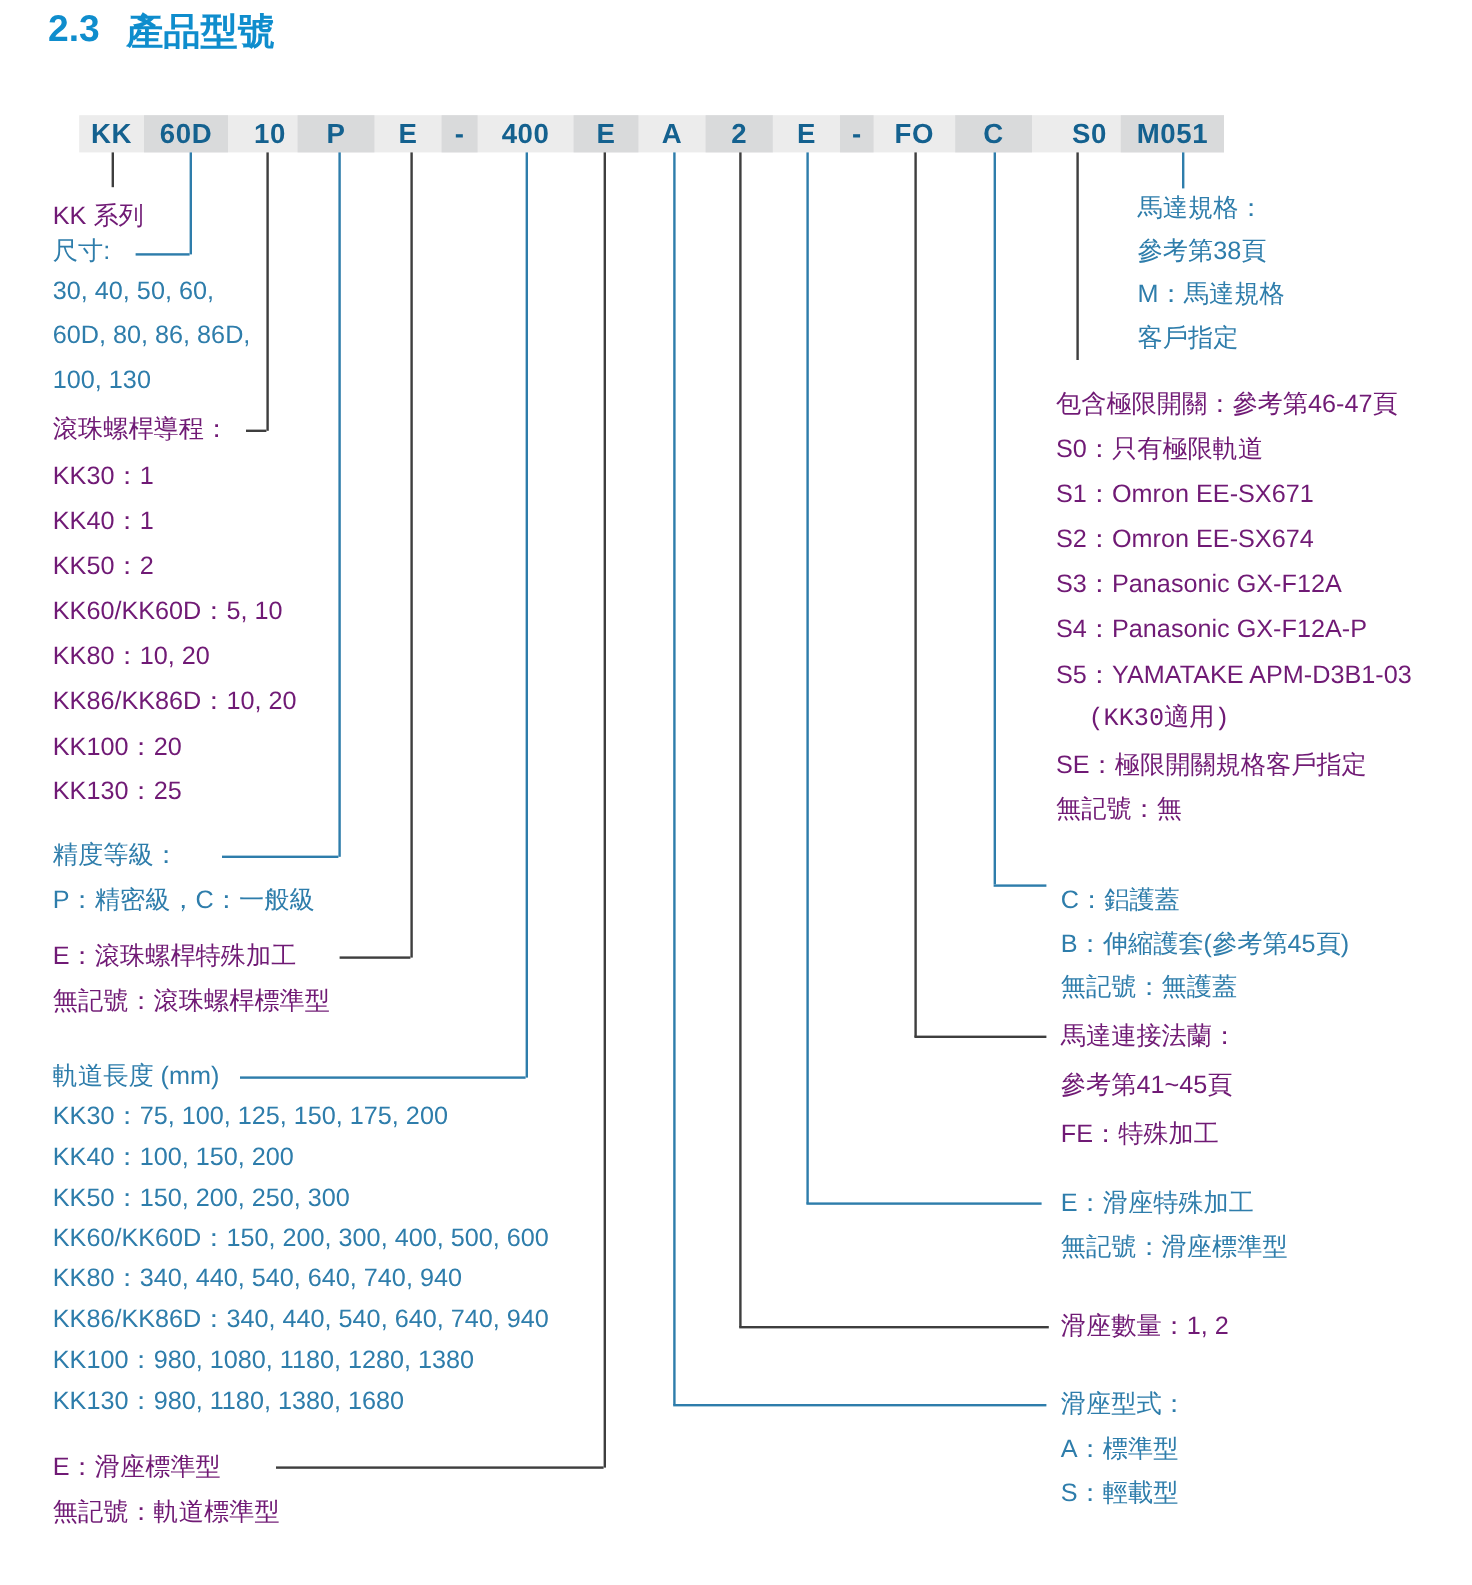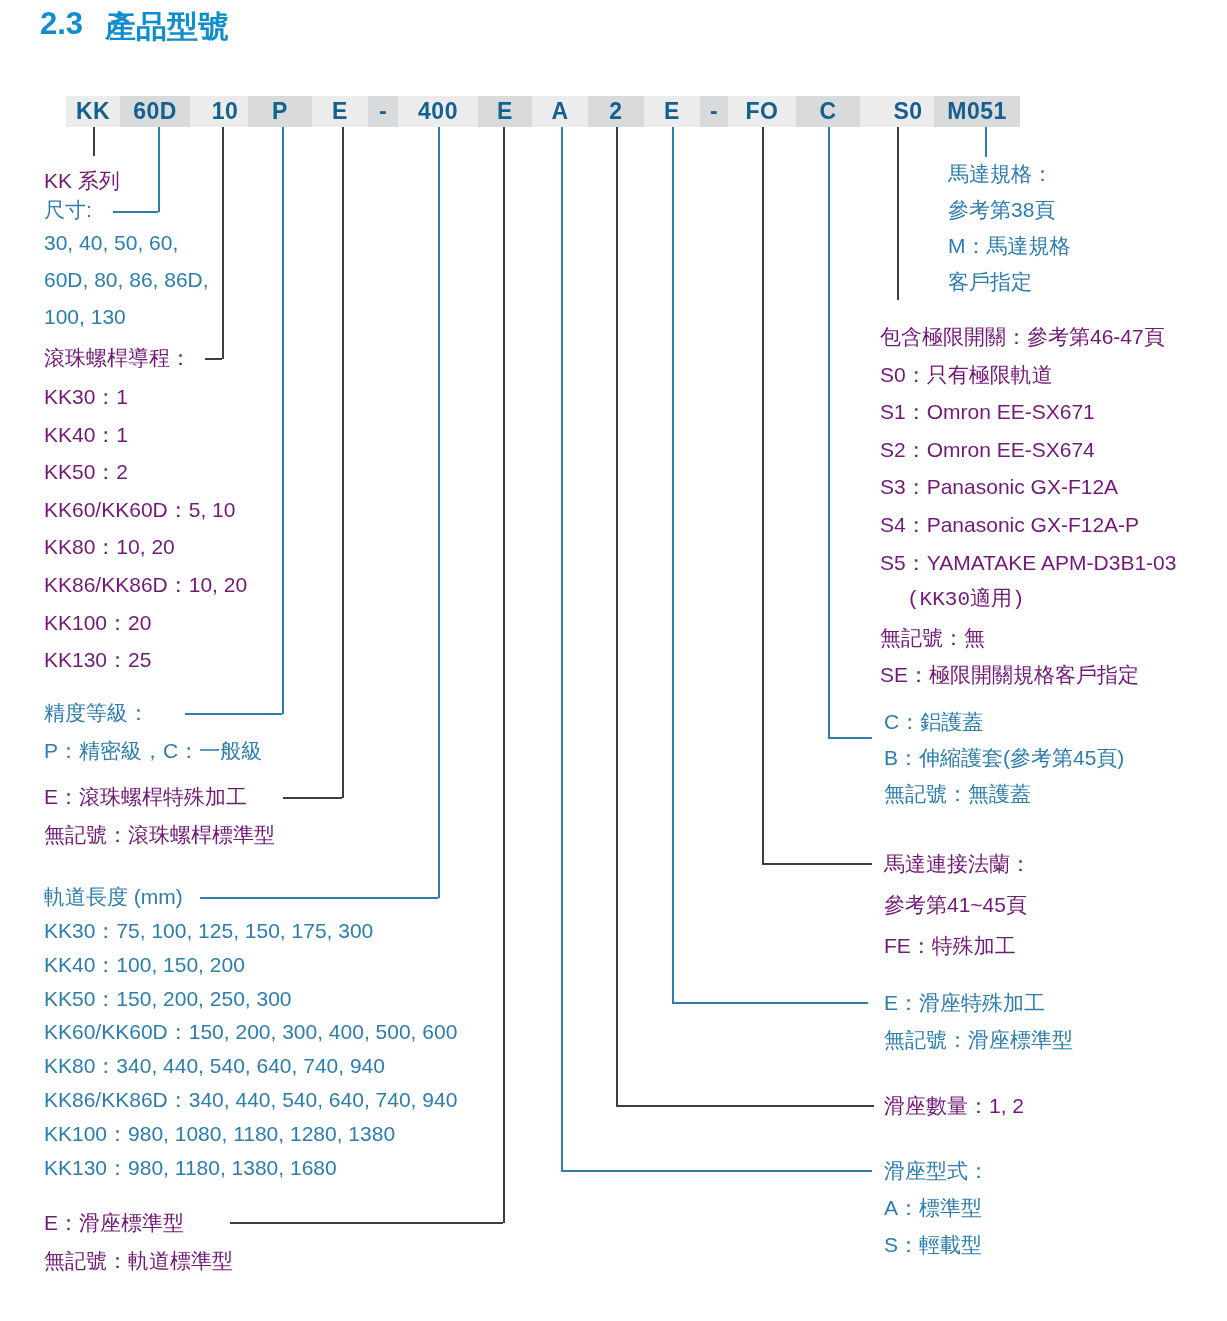"無記號：無" span.ln { order: before "SE：極限開關規格客戶指定" -> after "SE：極限開關規格客戶指定" }
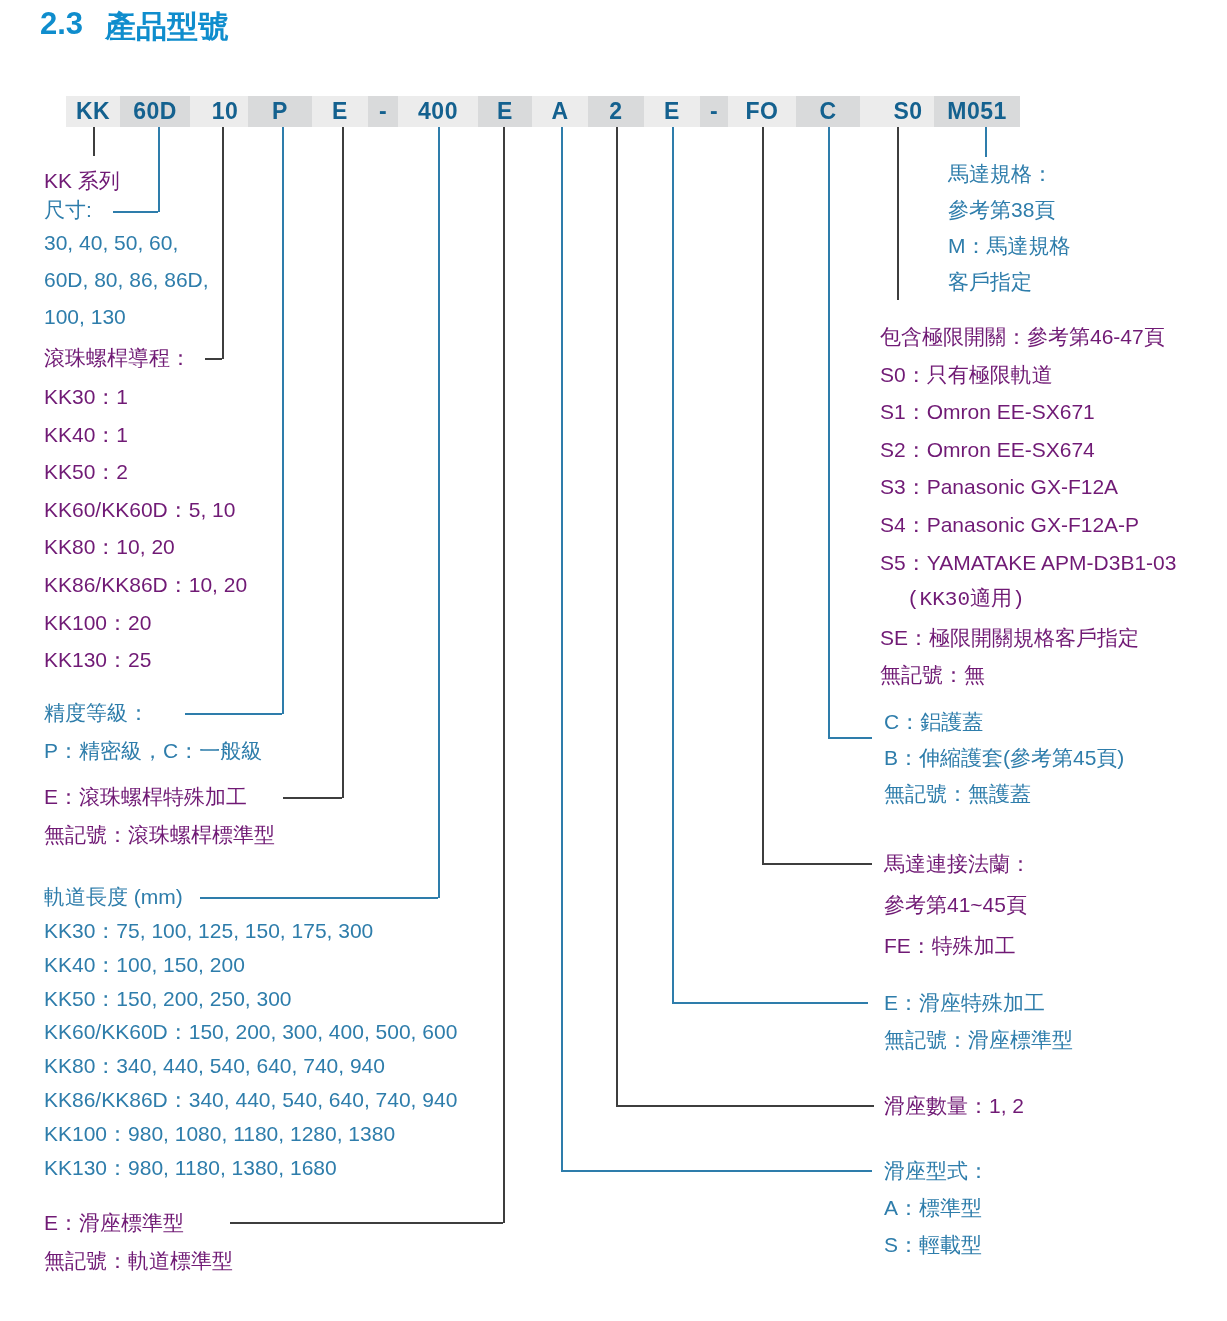"C：鋁護蓋" div.tb { top: 704px -> 733px }
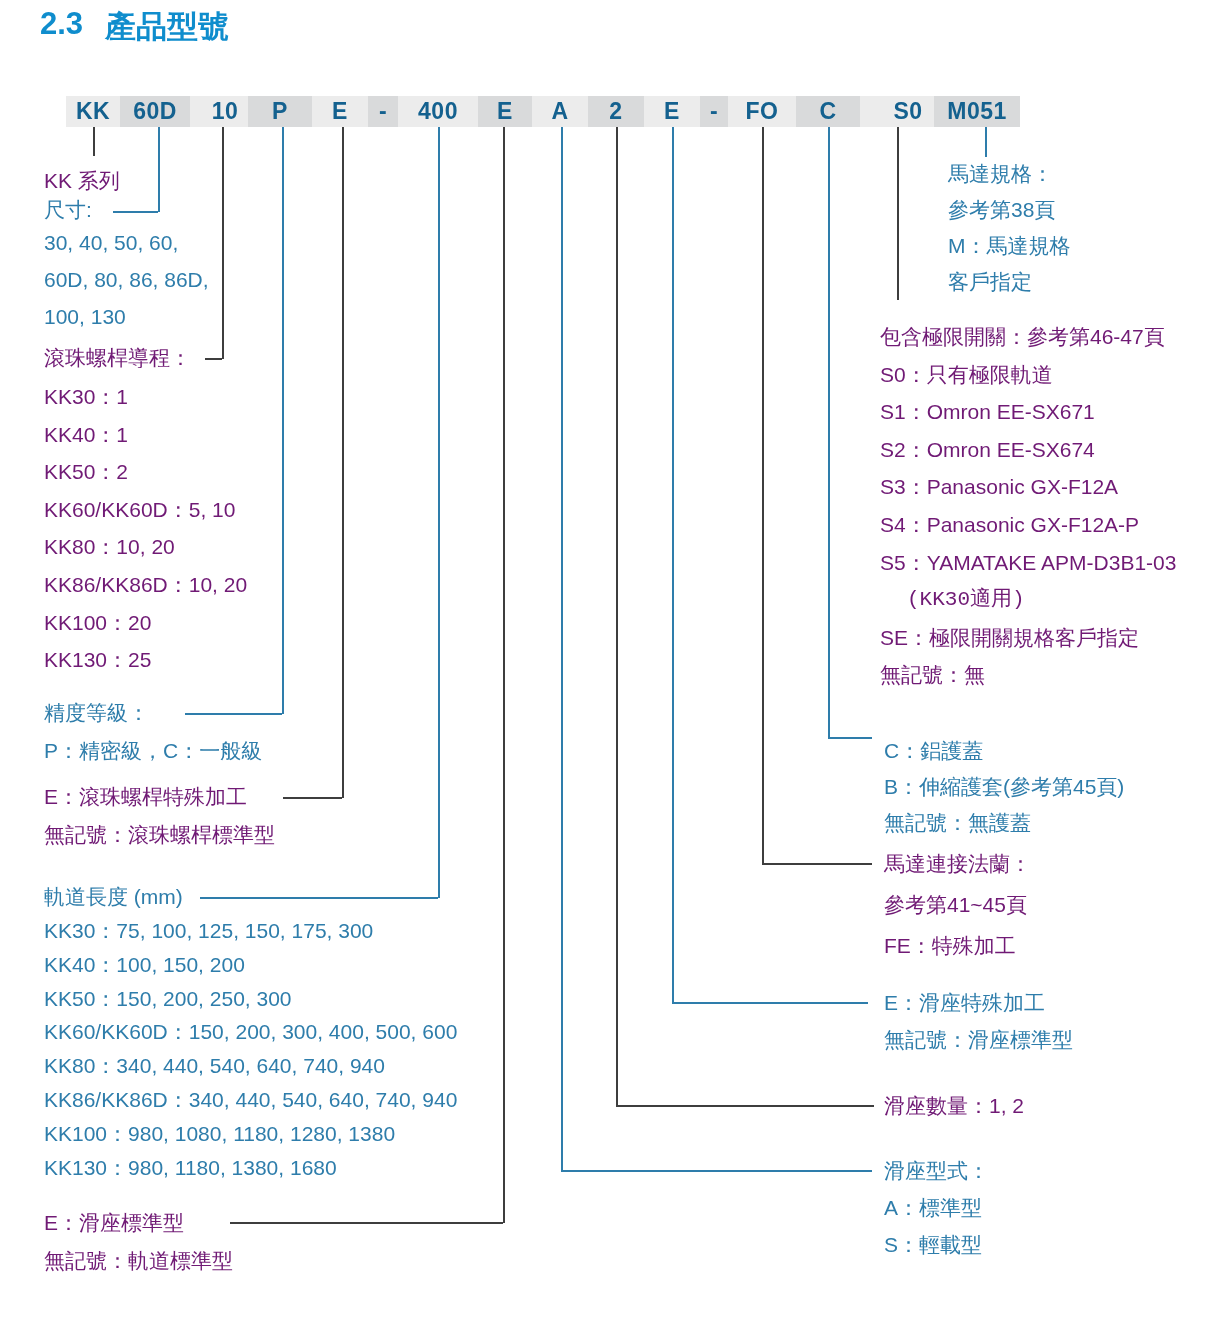"KK30：75, 100, 125, 150, 175," span.ln { text: 300 -> 200 }
